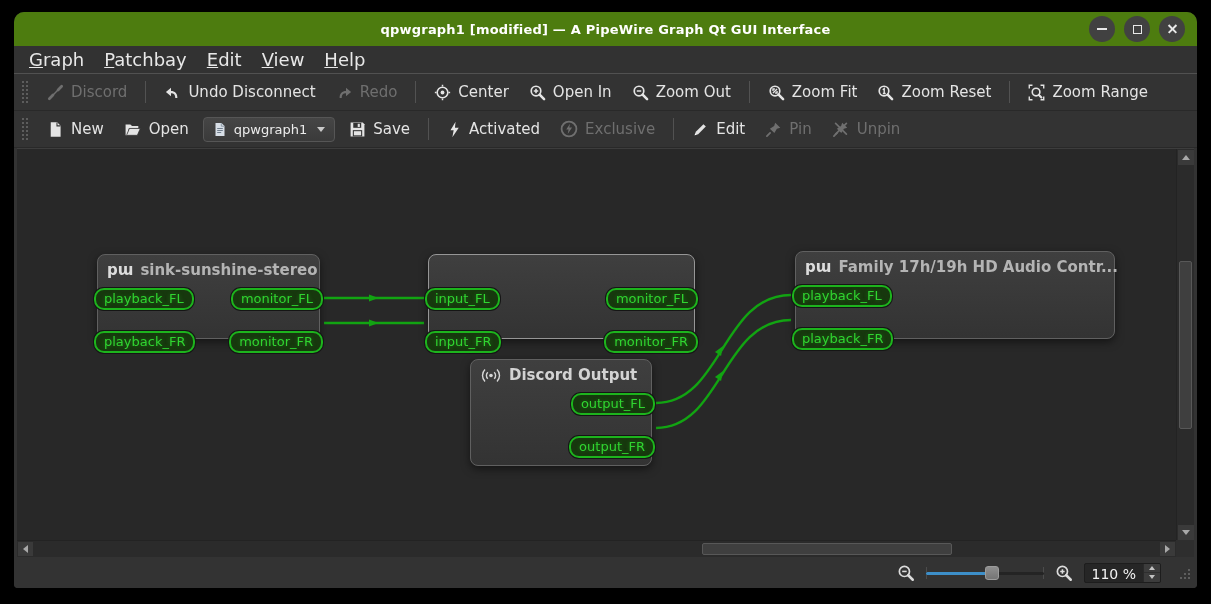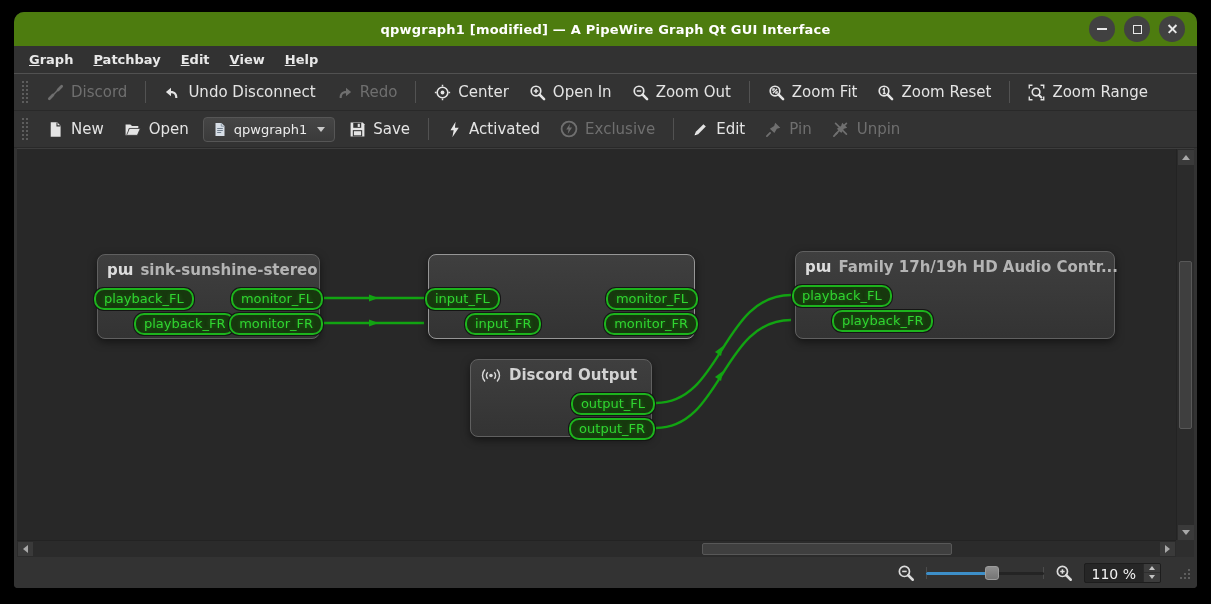"Graph" .menu-item { font-size: 13px -> 18px; font-weight: bold -> none }
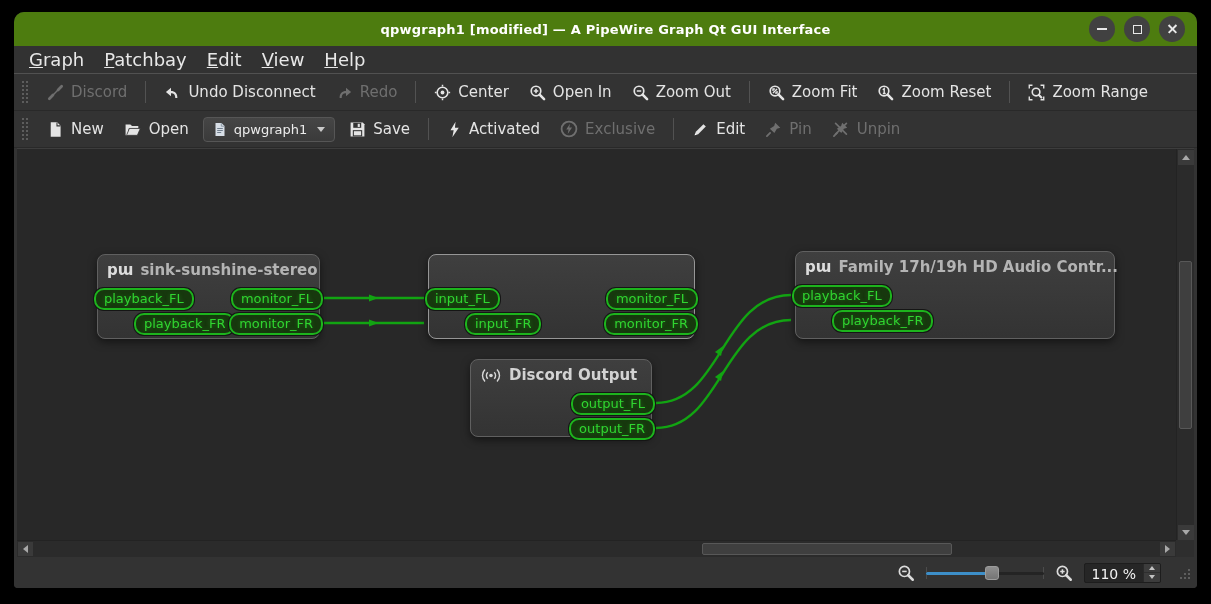"playback_FR" .row2 { margin-left: 40px -> none; top: 58px -> 76px }
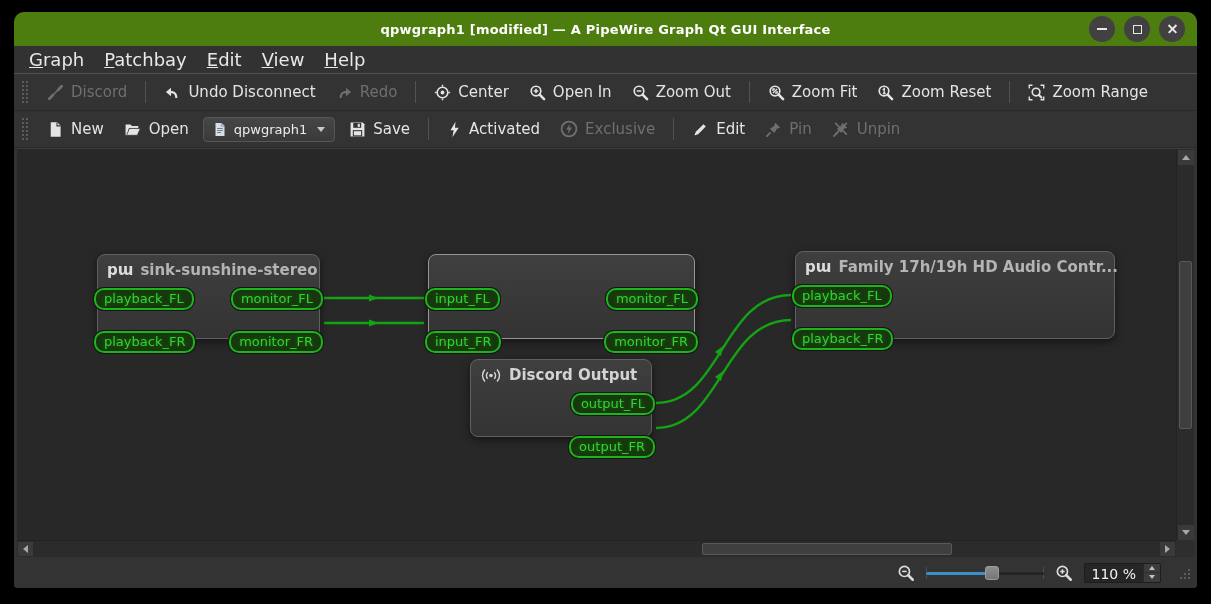"Discord Output" div.node { height: 78px -> 107px }
